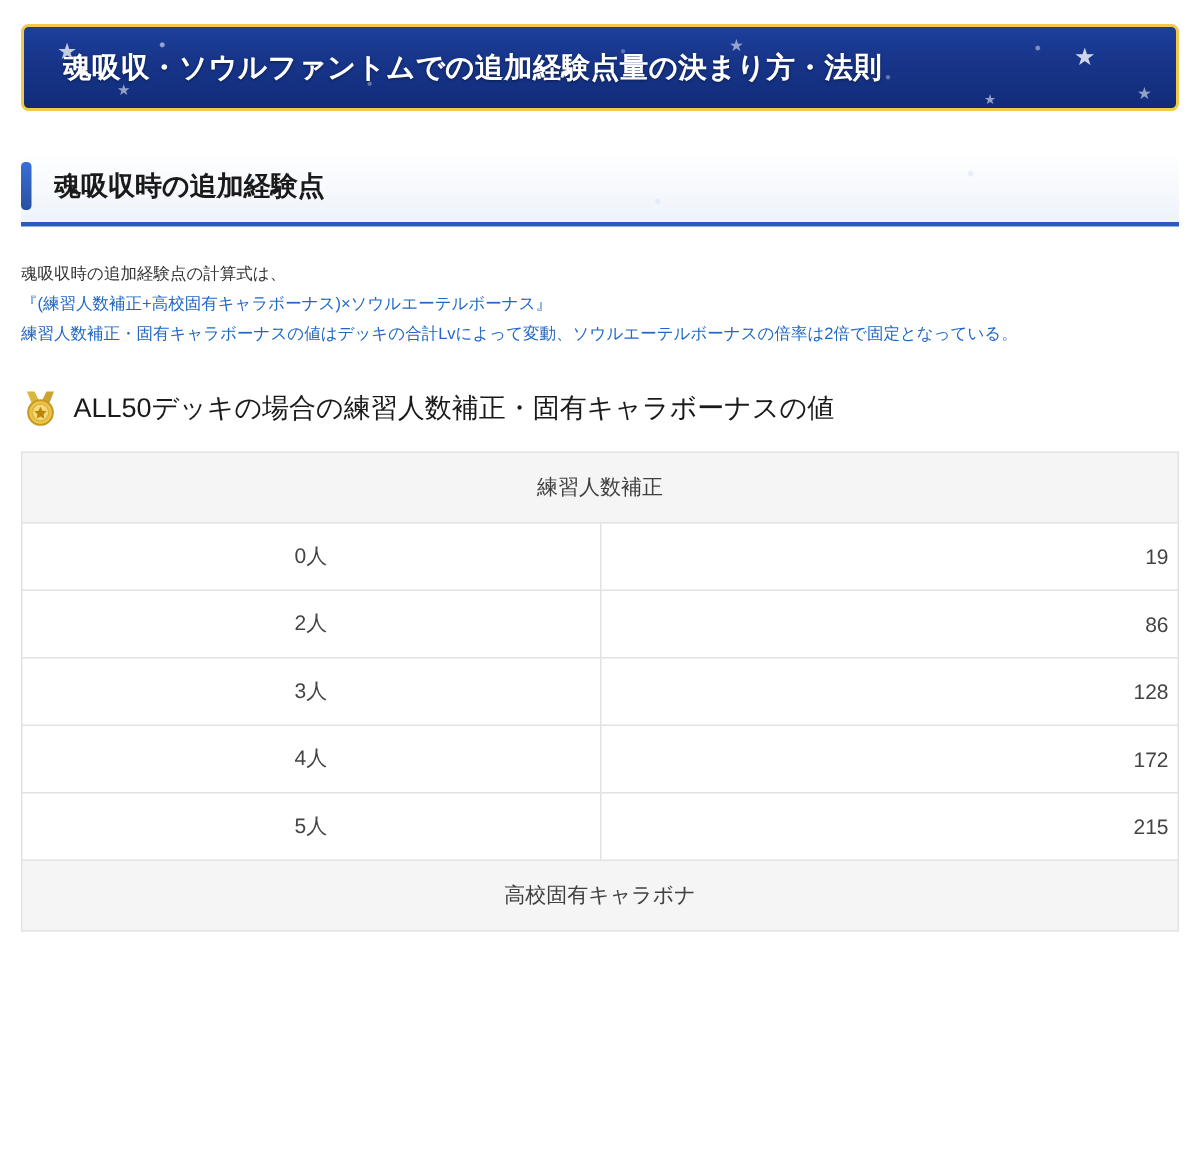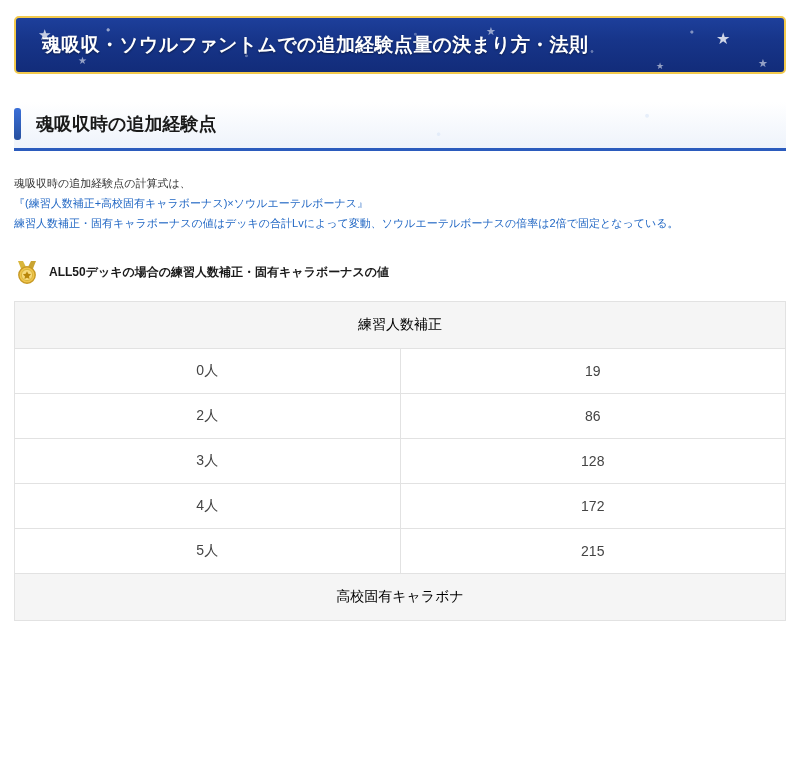"ALL50デッキの場合の練習人数補正・固有キャラボーナスの値" .sub-heading-text { font-size: 12px -> 18px; font-weight: bold -> normal }
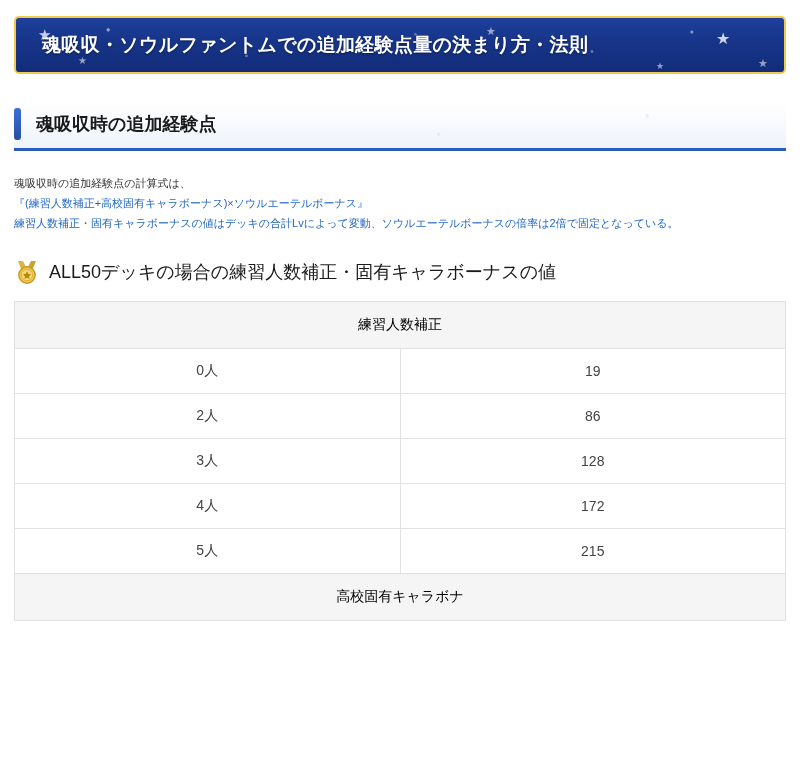"練習人数補正" .data-table th.group-header { color: #000000 -> #404040 }
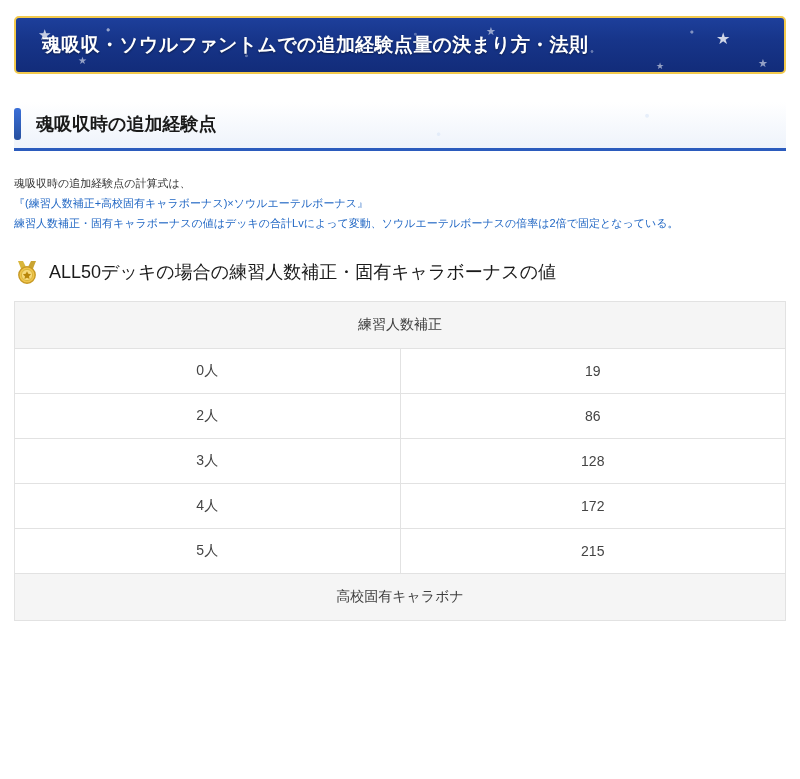"19" .data-table td.value-cell { text-align: none -> right }
